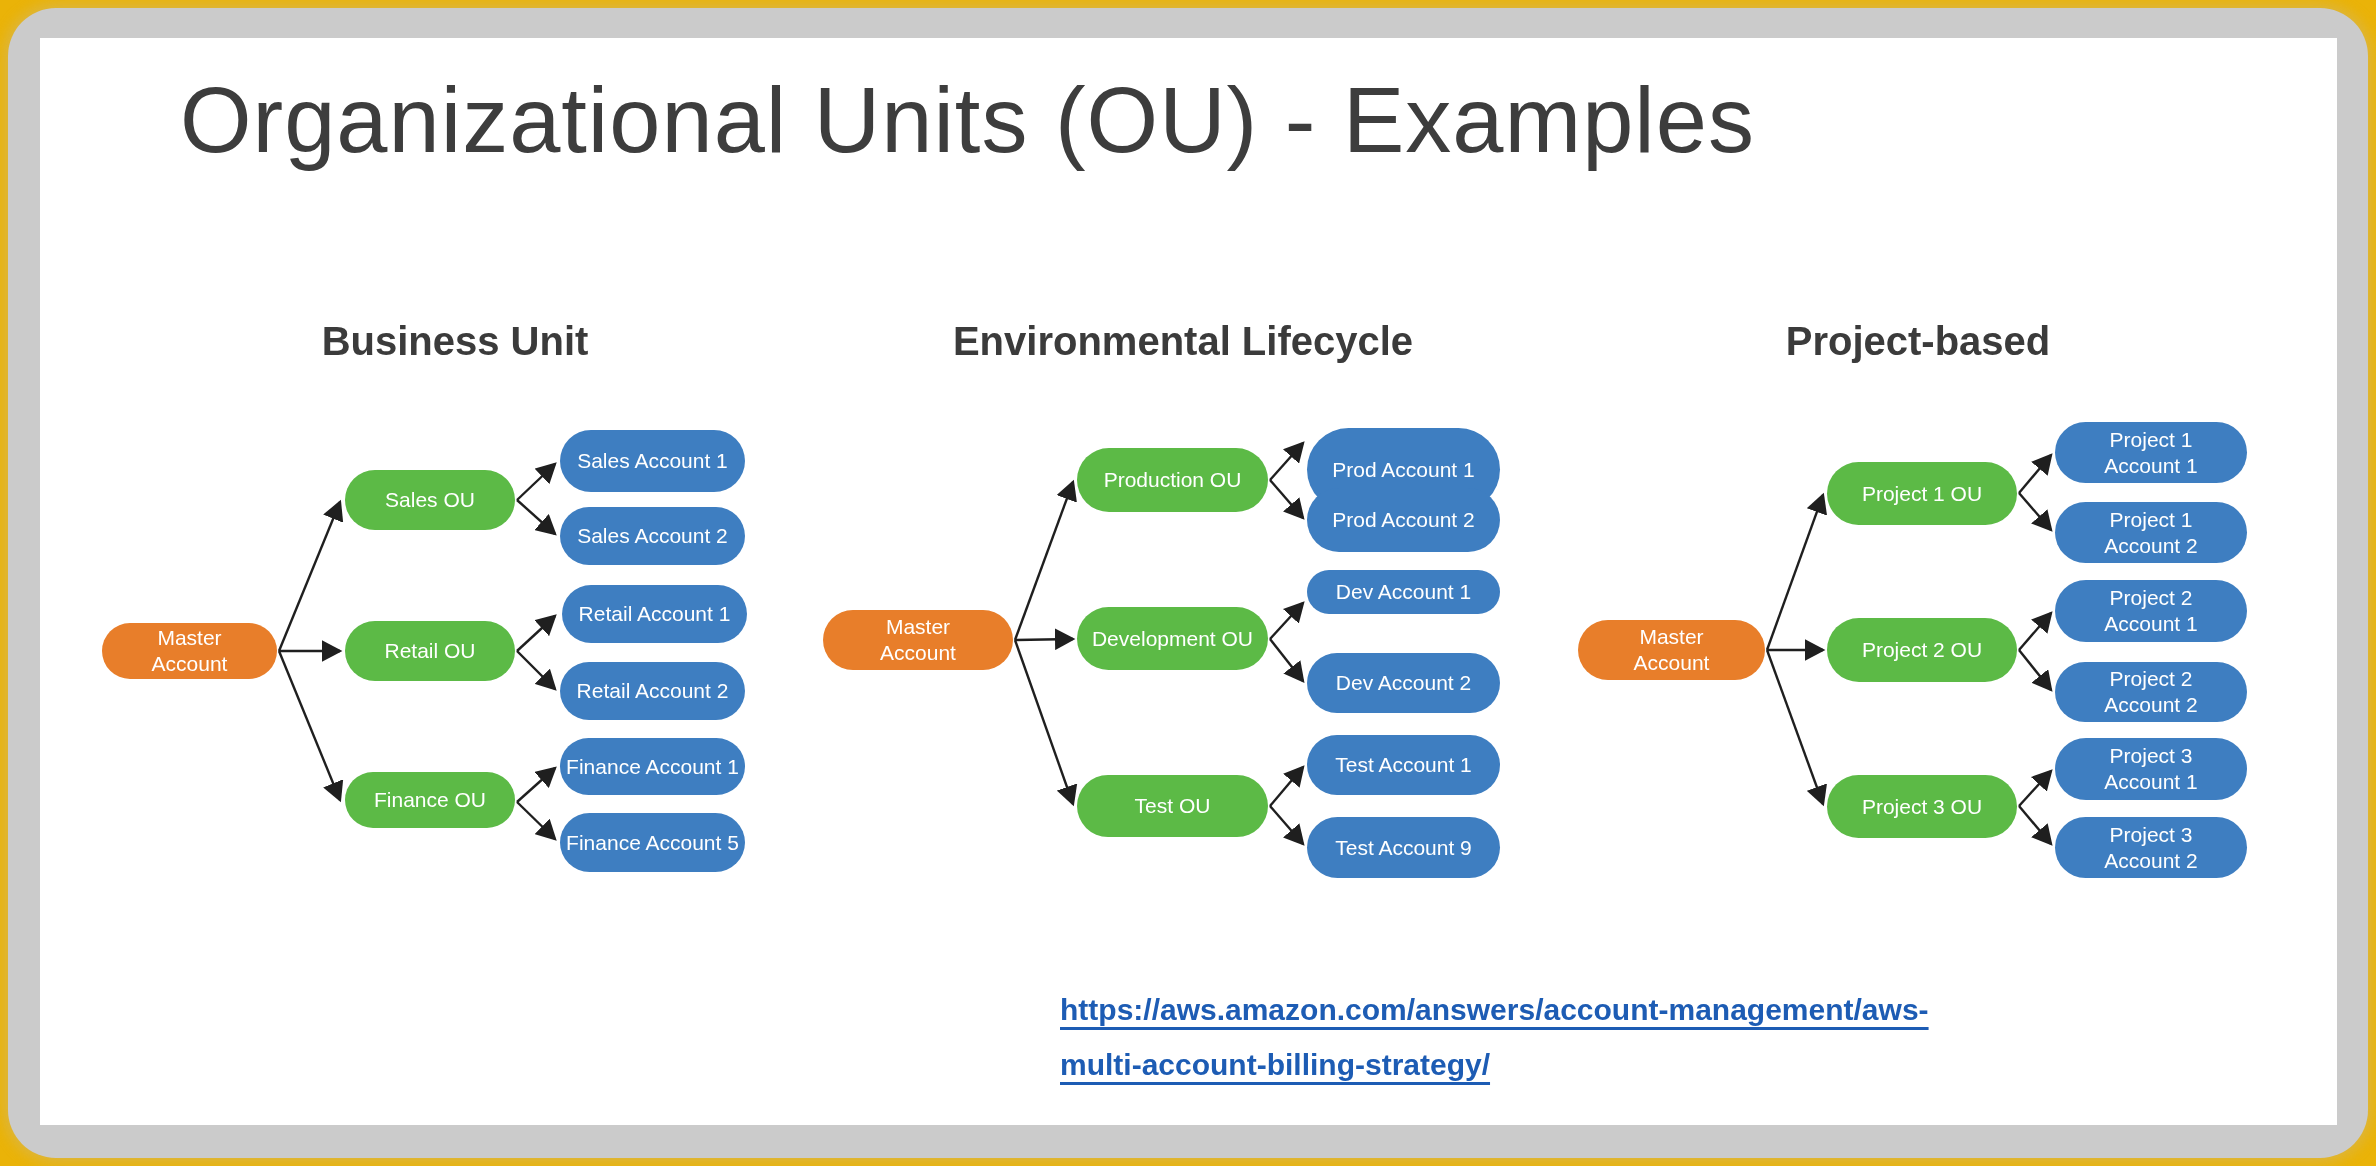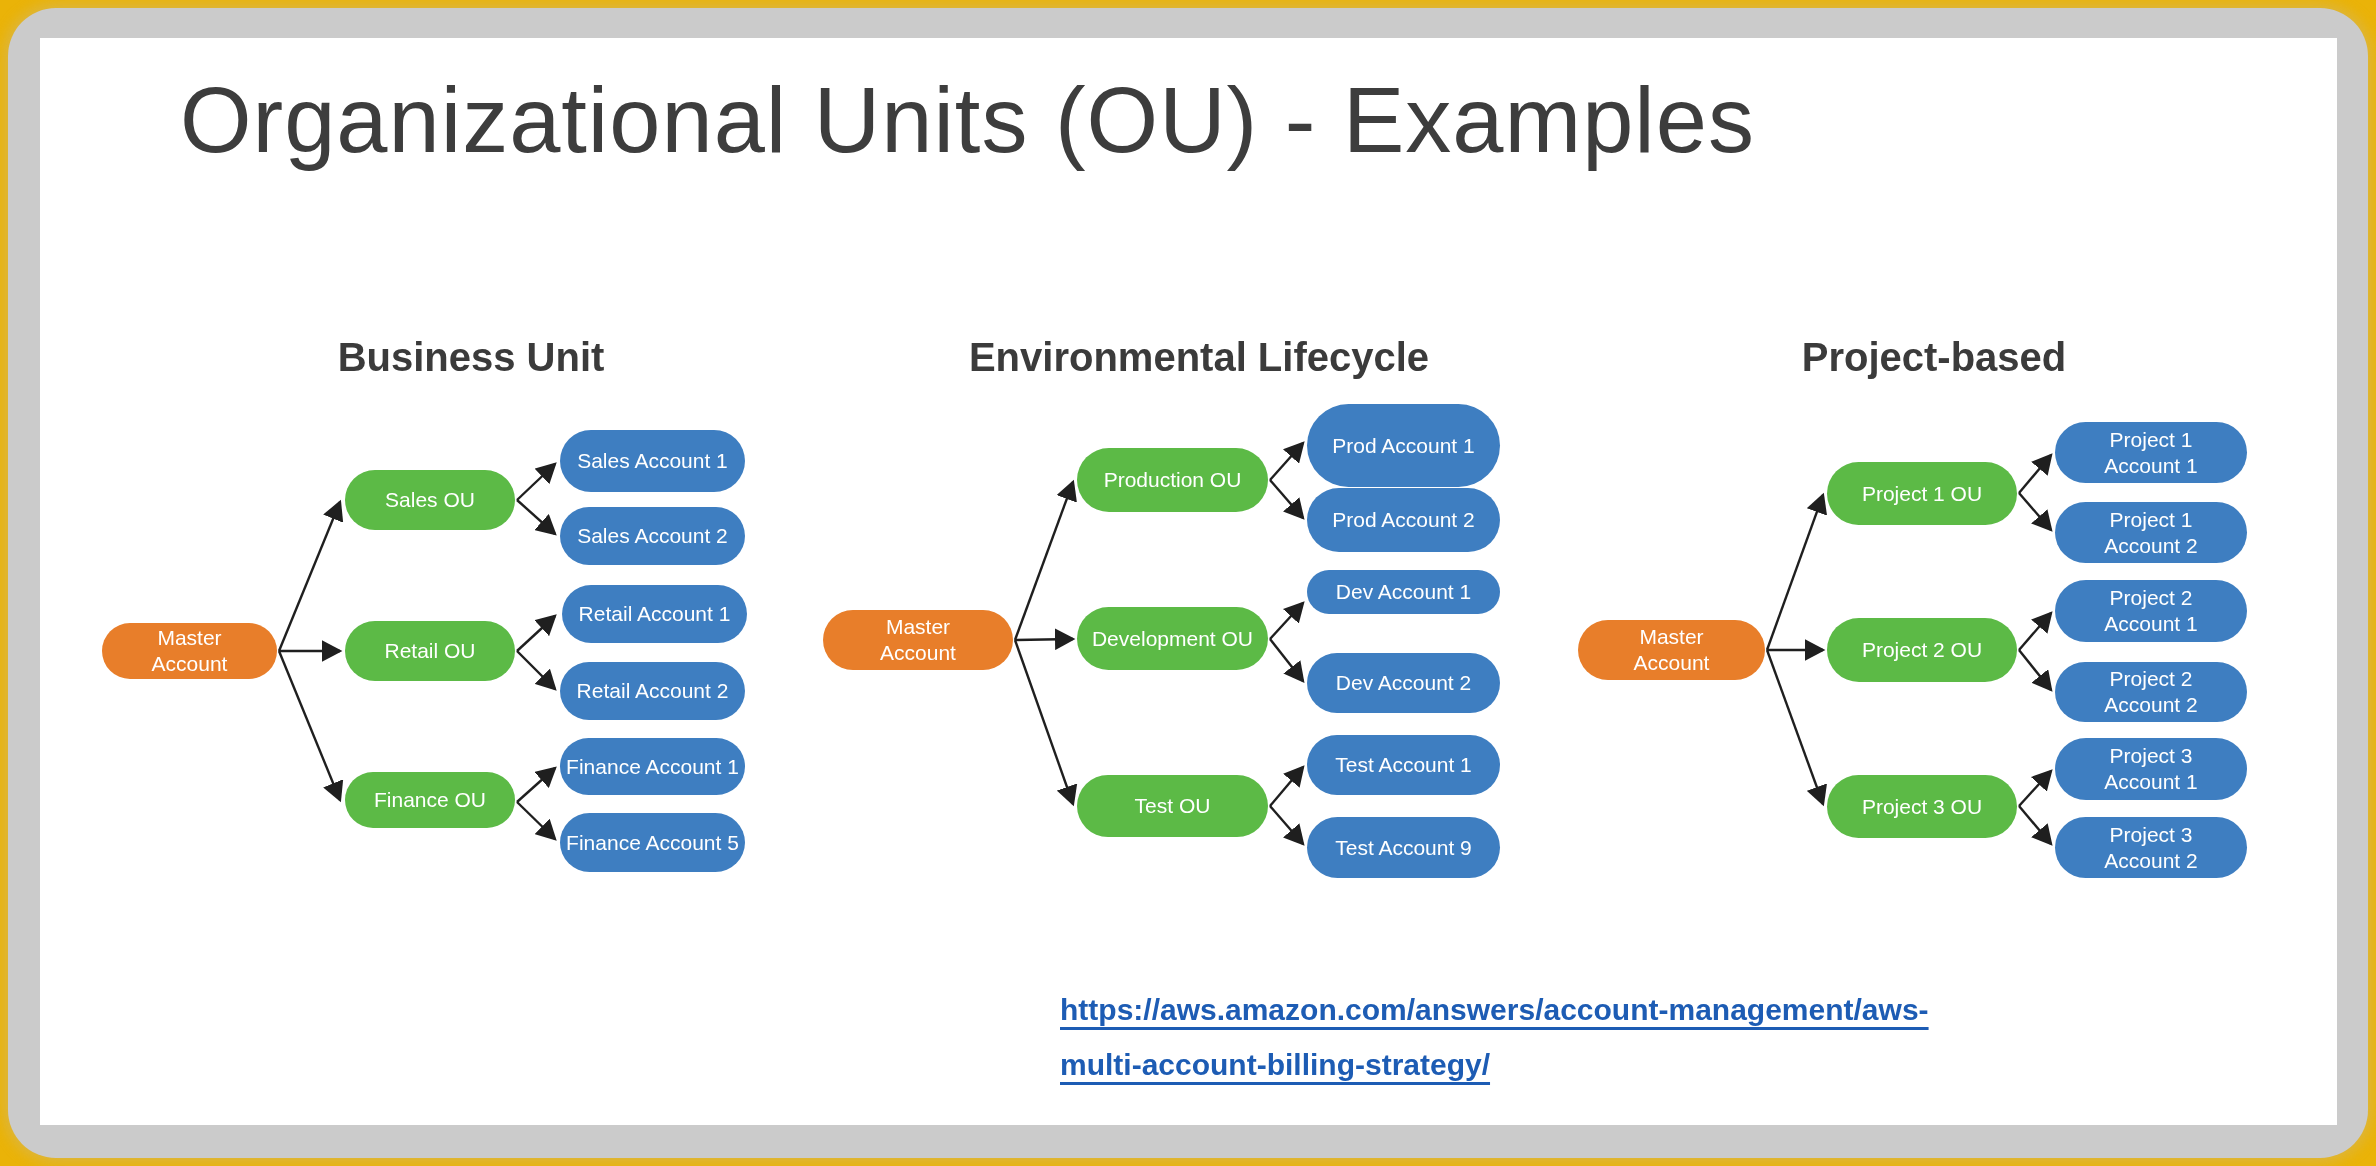"Business Unit" .tree-heading { margin: 16px -> 0 }
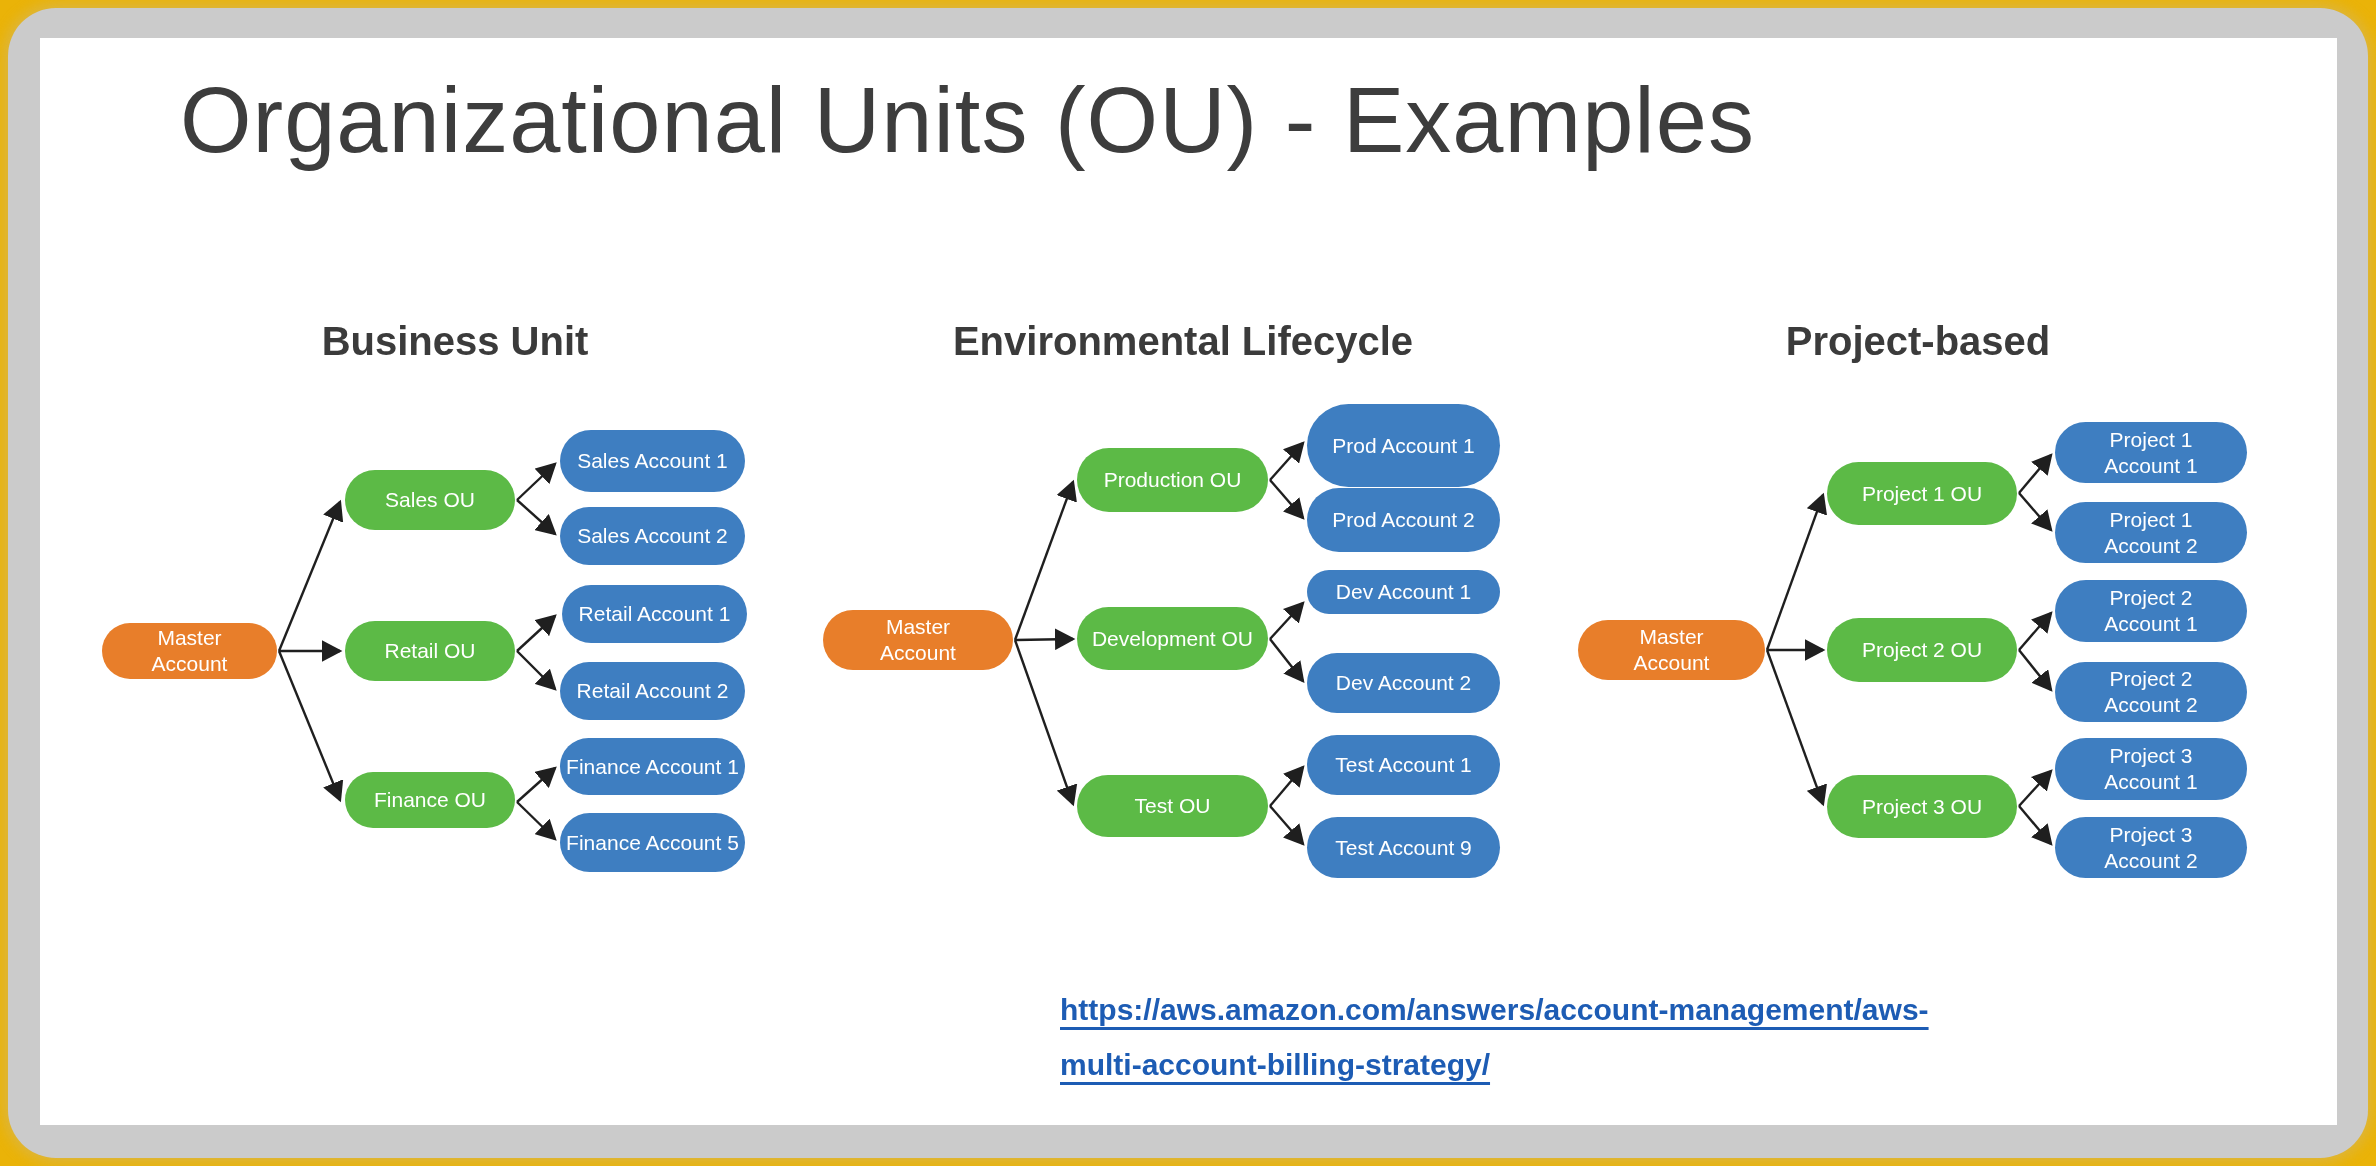"Prod Account 1" div.pill { top: 366px -> 390px }
